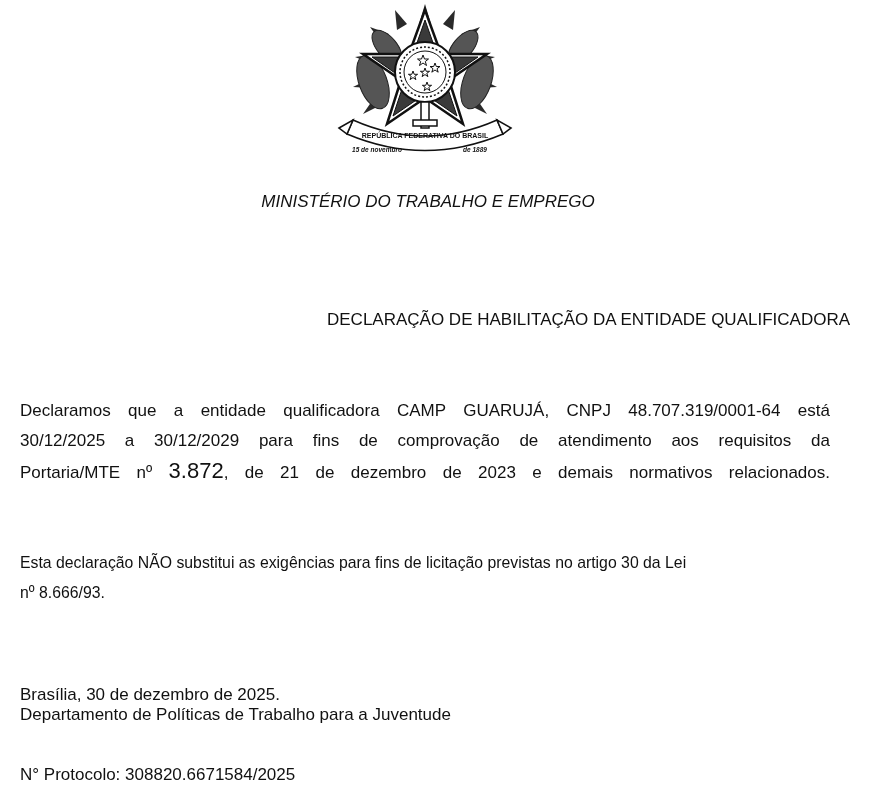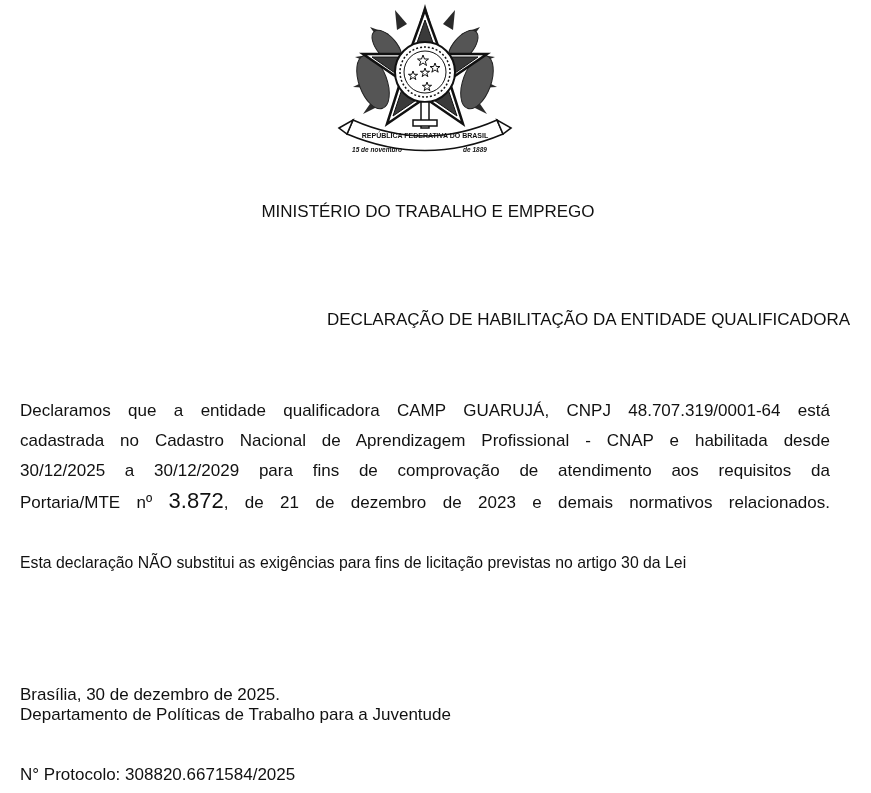"MINISTÉRIO DO TRABALHO E EMPREGO" .header { font-style: none -> italic; top: 201px -> 191px }
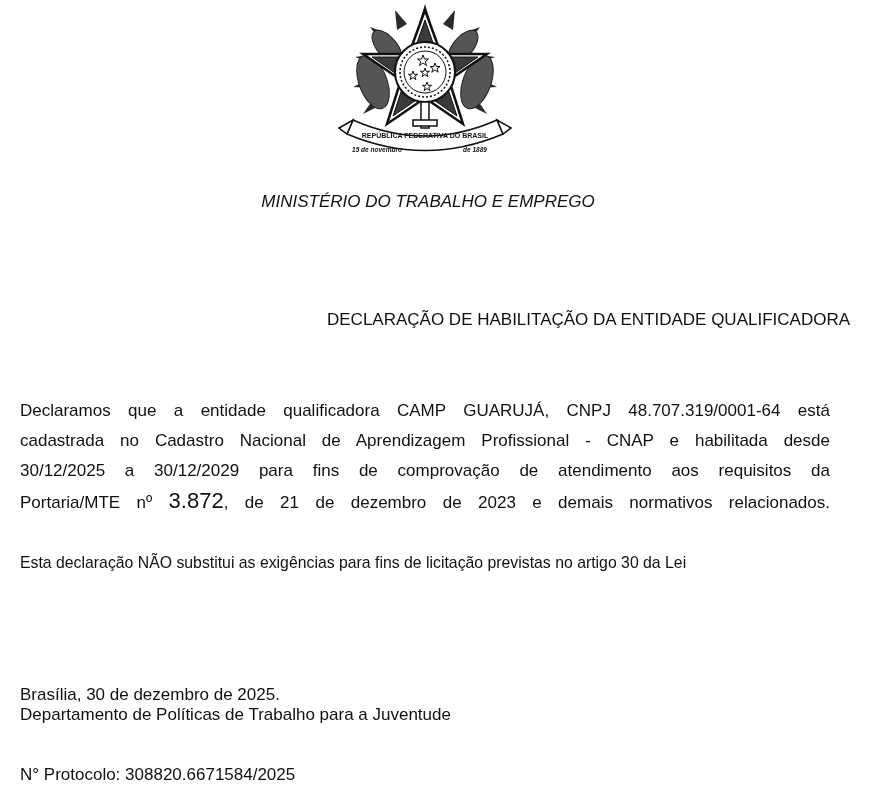"cadastrada no Cadastro Nacional de" div { html: <div>cadastrada no Cadastro Nacional de Aprendizagem Profissional - CNAP e habilitada desde</div> -> none }
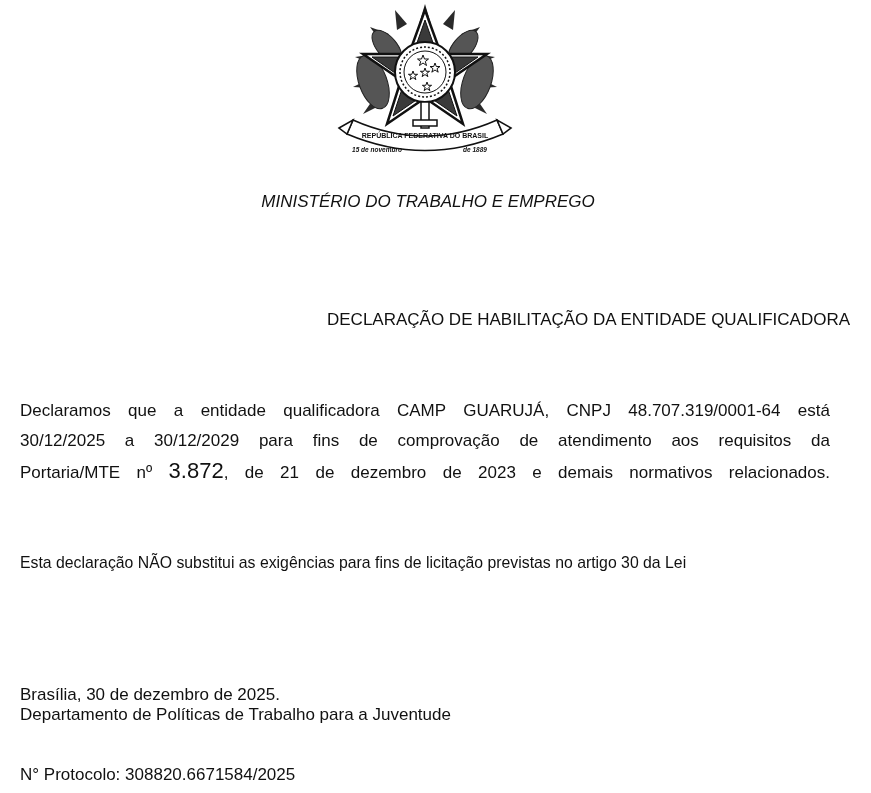"nº 8.666/93." div { html: none -> <div><span>nº 8.666/93.</span></div> }
